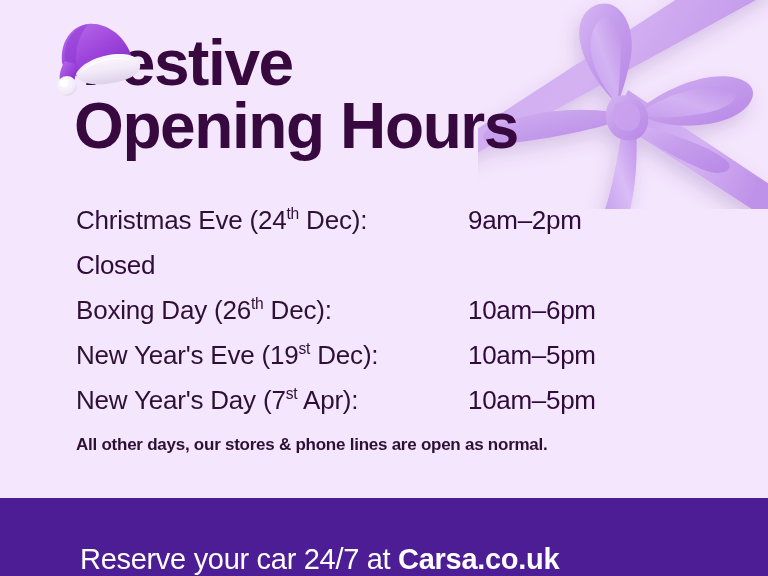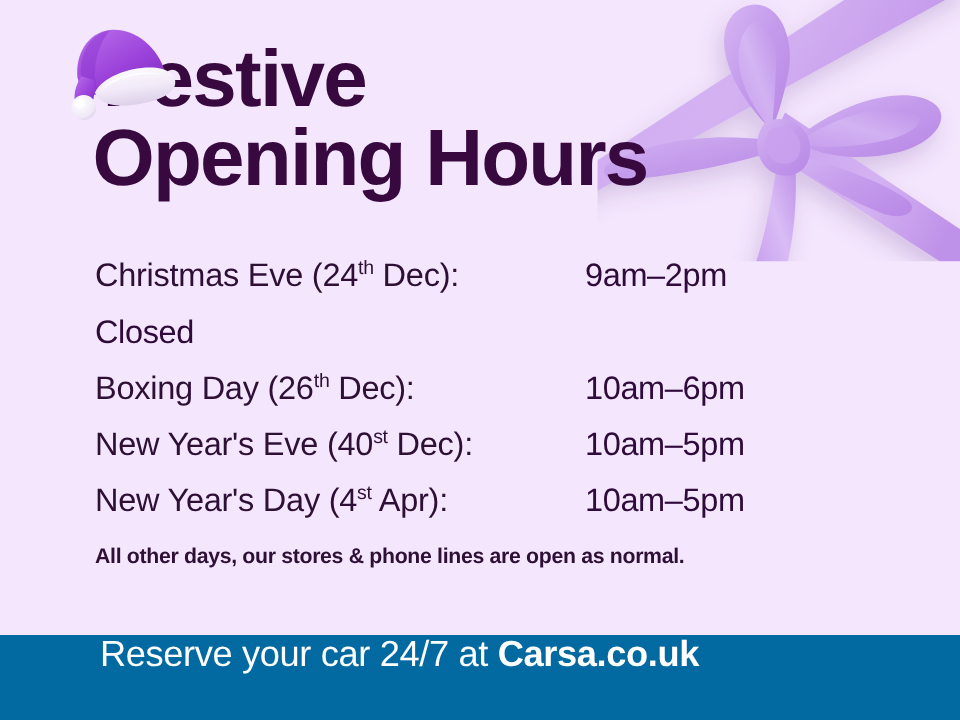"New Year's Eve (40" span { text: 40 -> 19 }
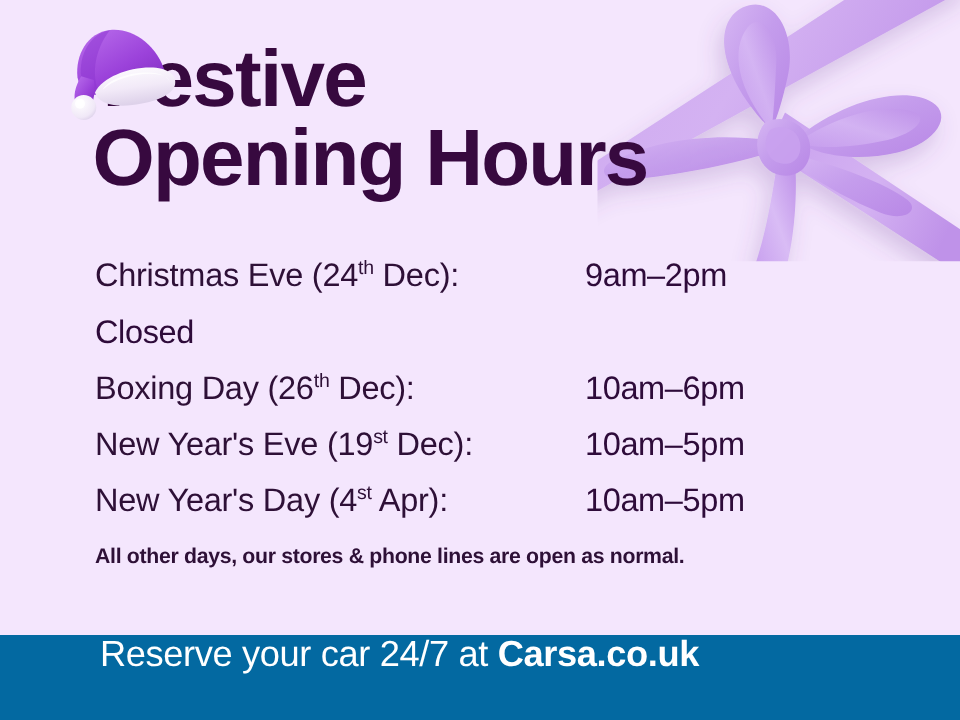"New Year's Day (4" span { text: 4 -> 7 }
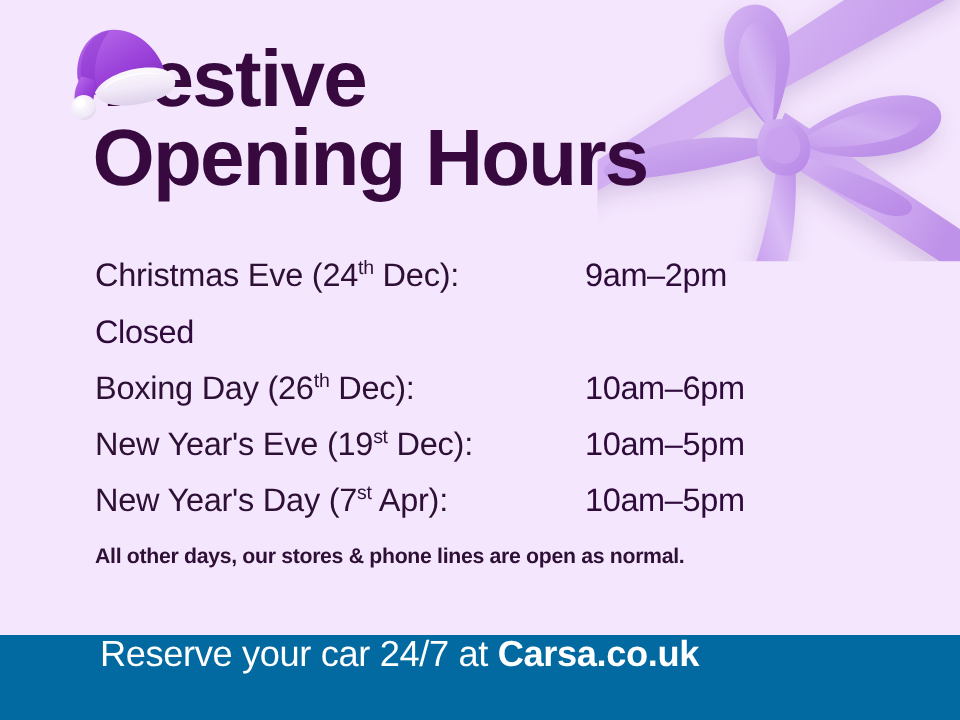"Reserve your car 24/7 at" #bottom-banner { align-items: flex-start -> flex-end; background: #0369a1 -> #4c1d95; height: 68px -> 78px }
